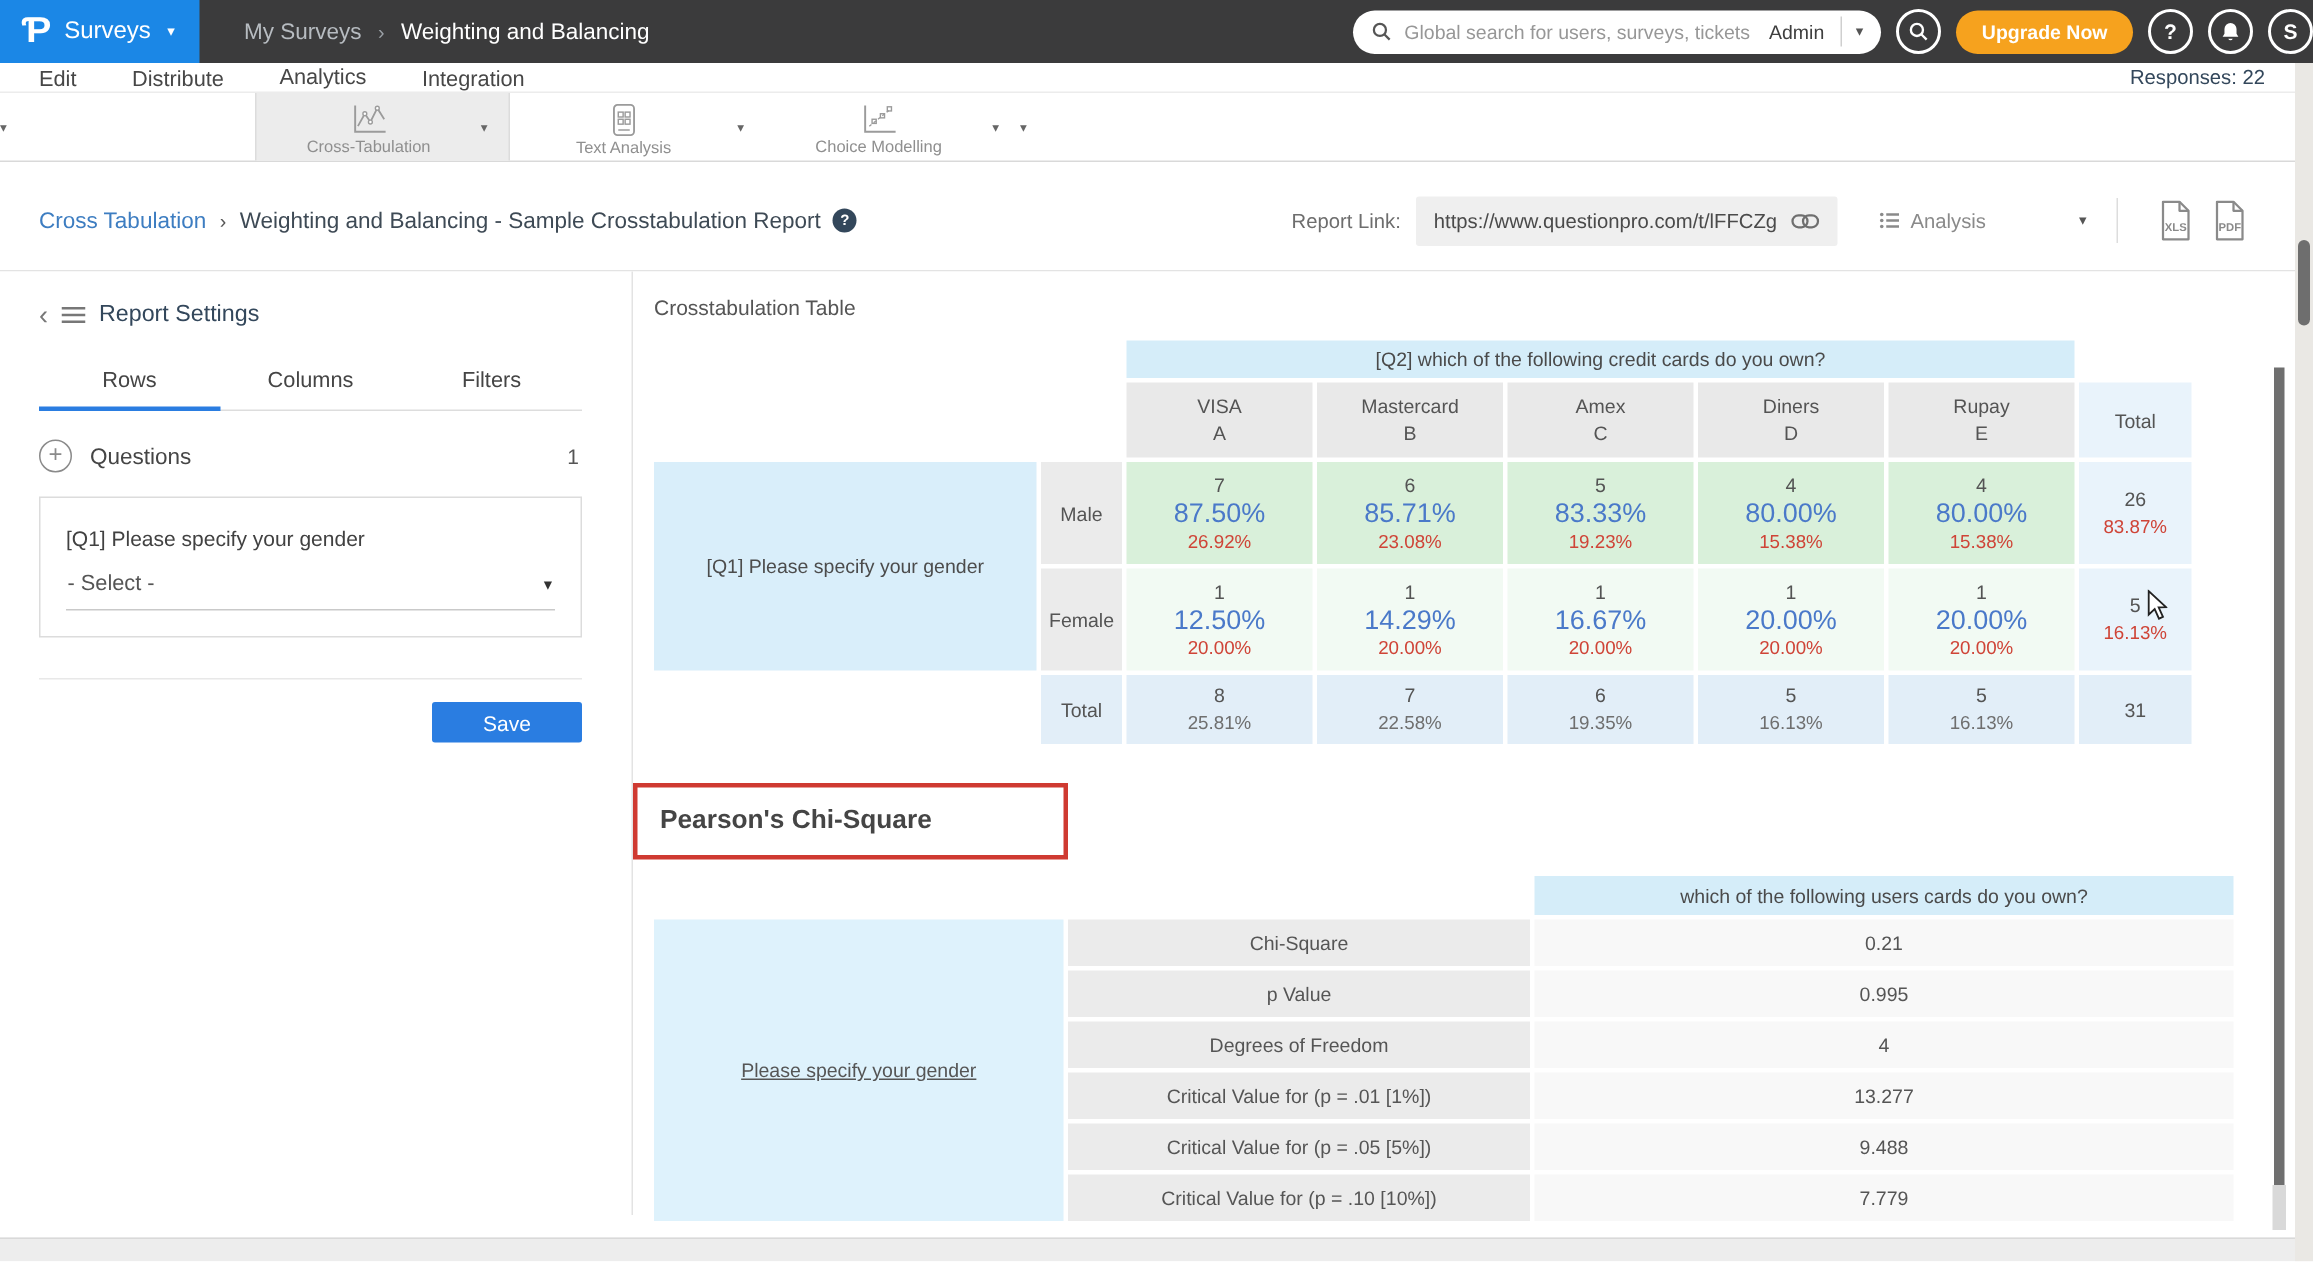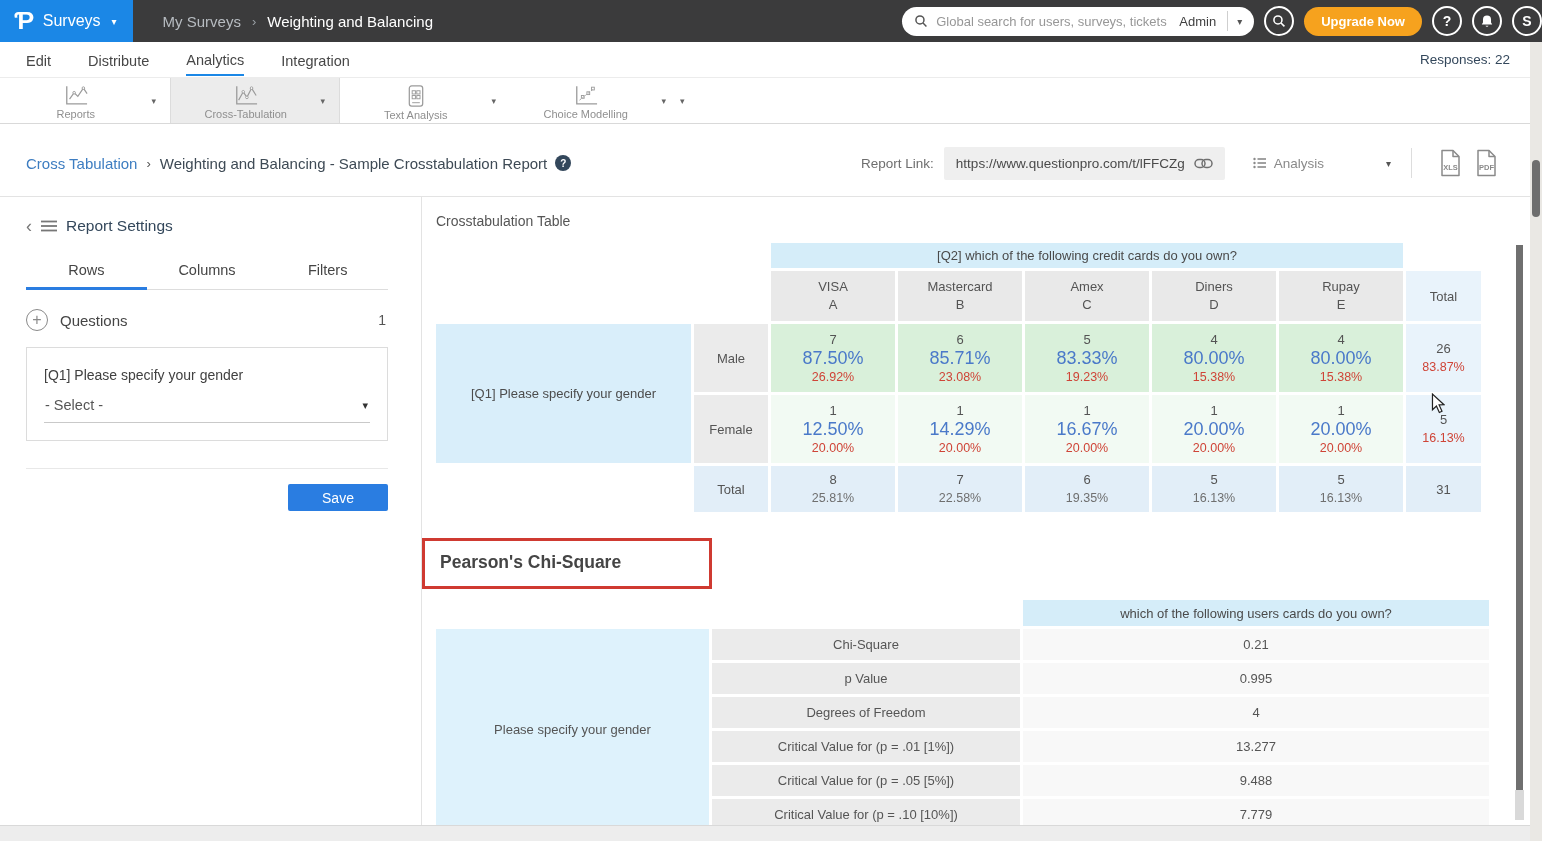"Edit" .navrow { height: 36px -> 20px }
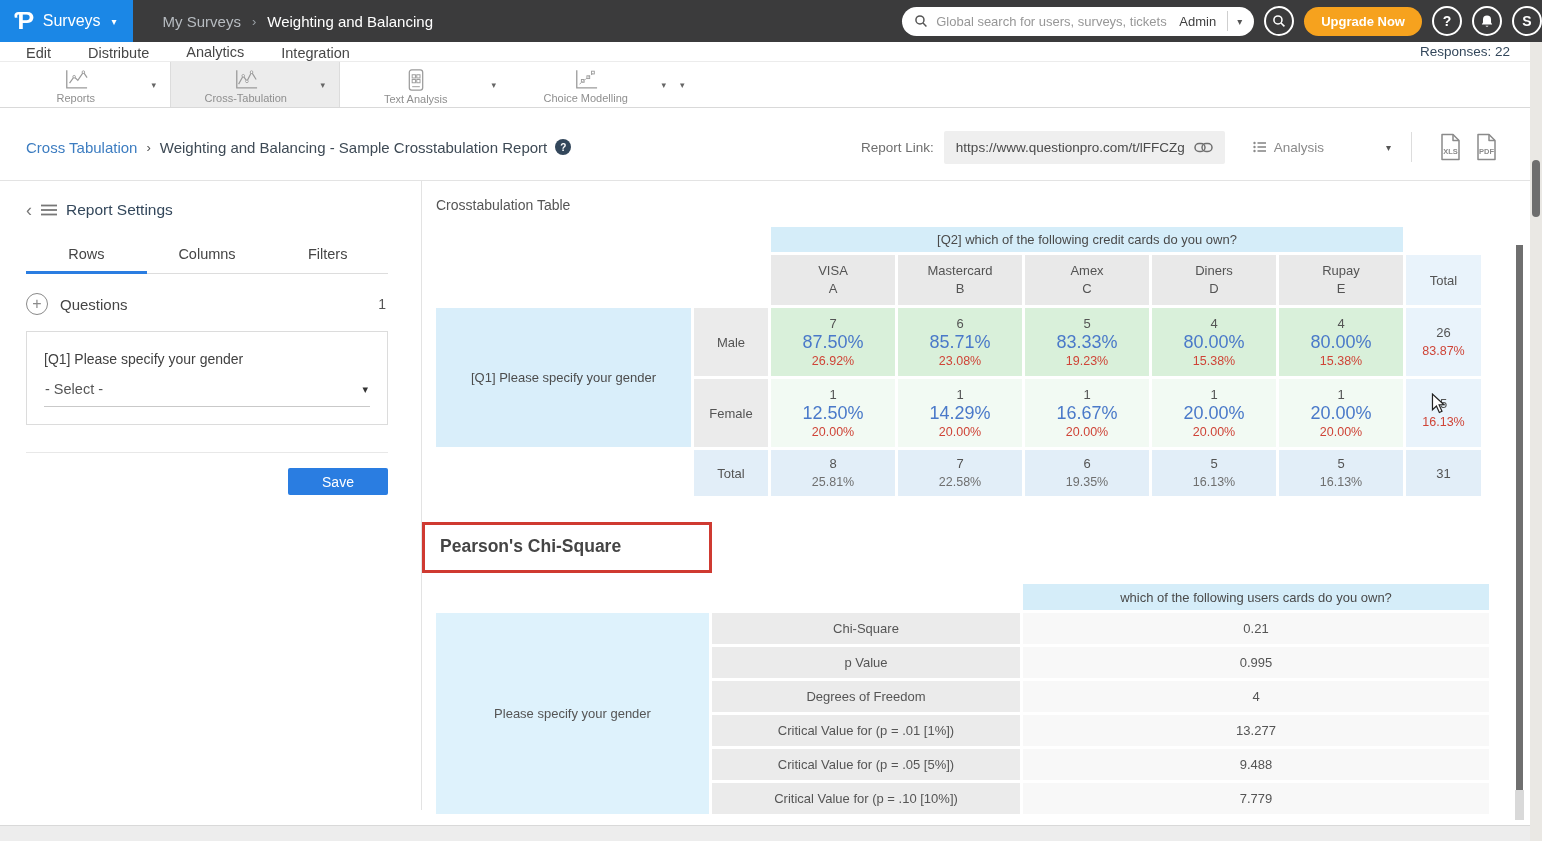"Reports" span.tool-center { html: <span> <svg> <path></path> <path></path> <circle></circle> <circle></circle> </svg> <span>Reports</span> </span> -> none }
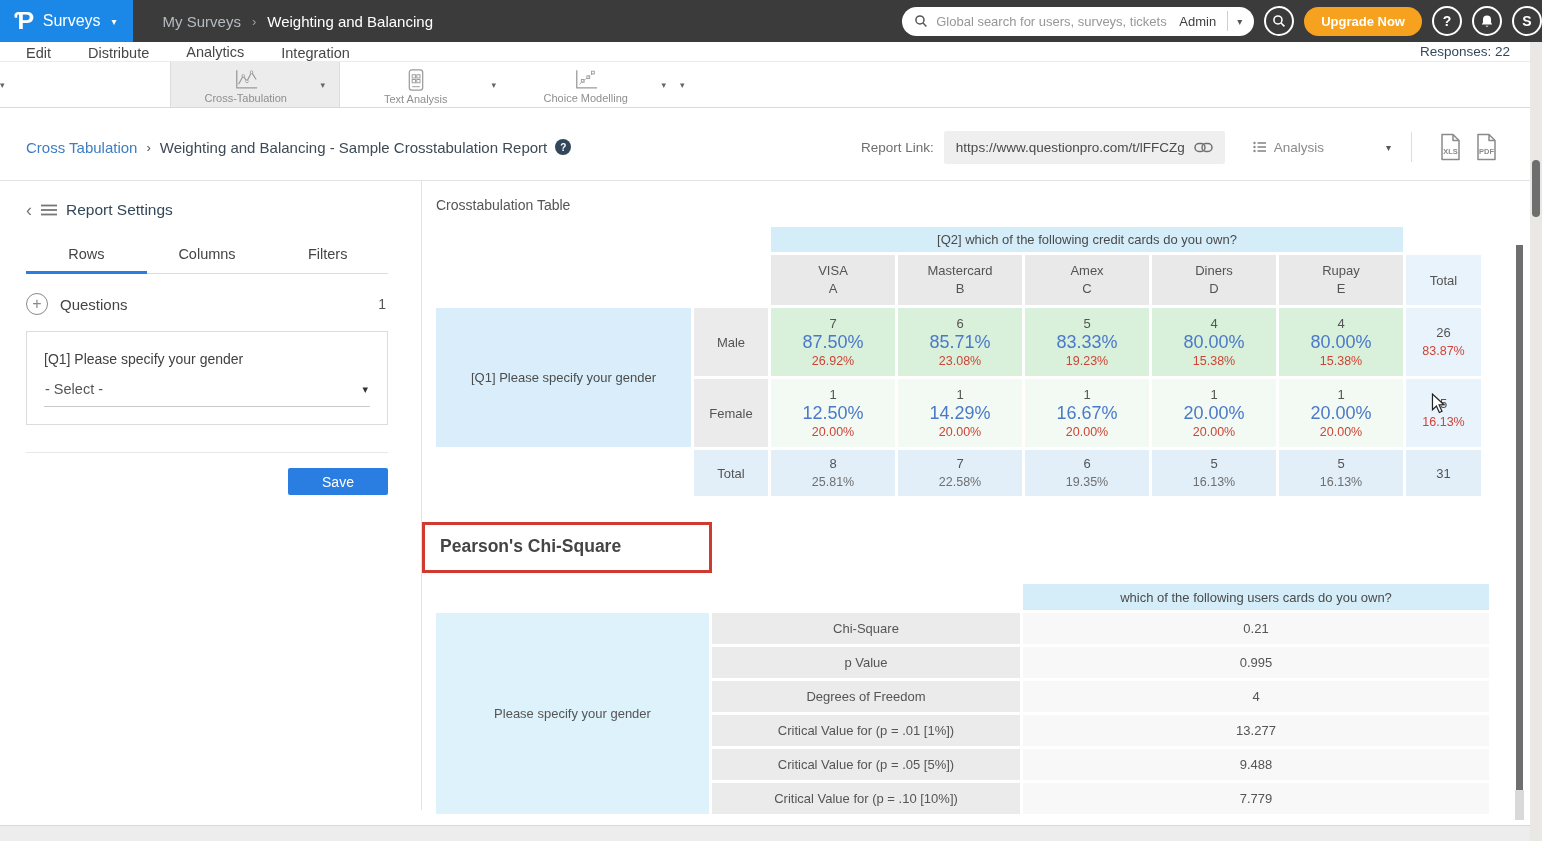"Male" .ct .rowlab { width: 74px -> 54px }
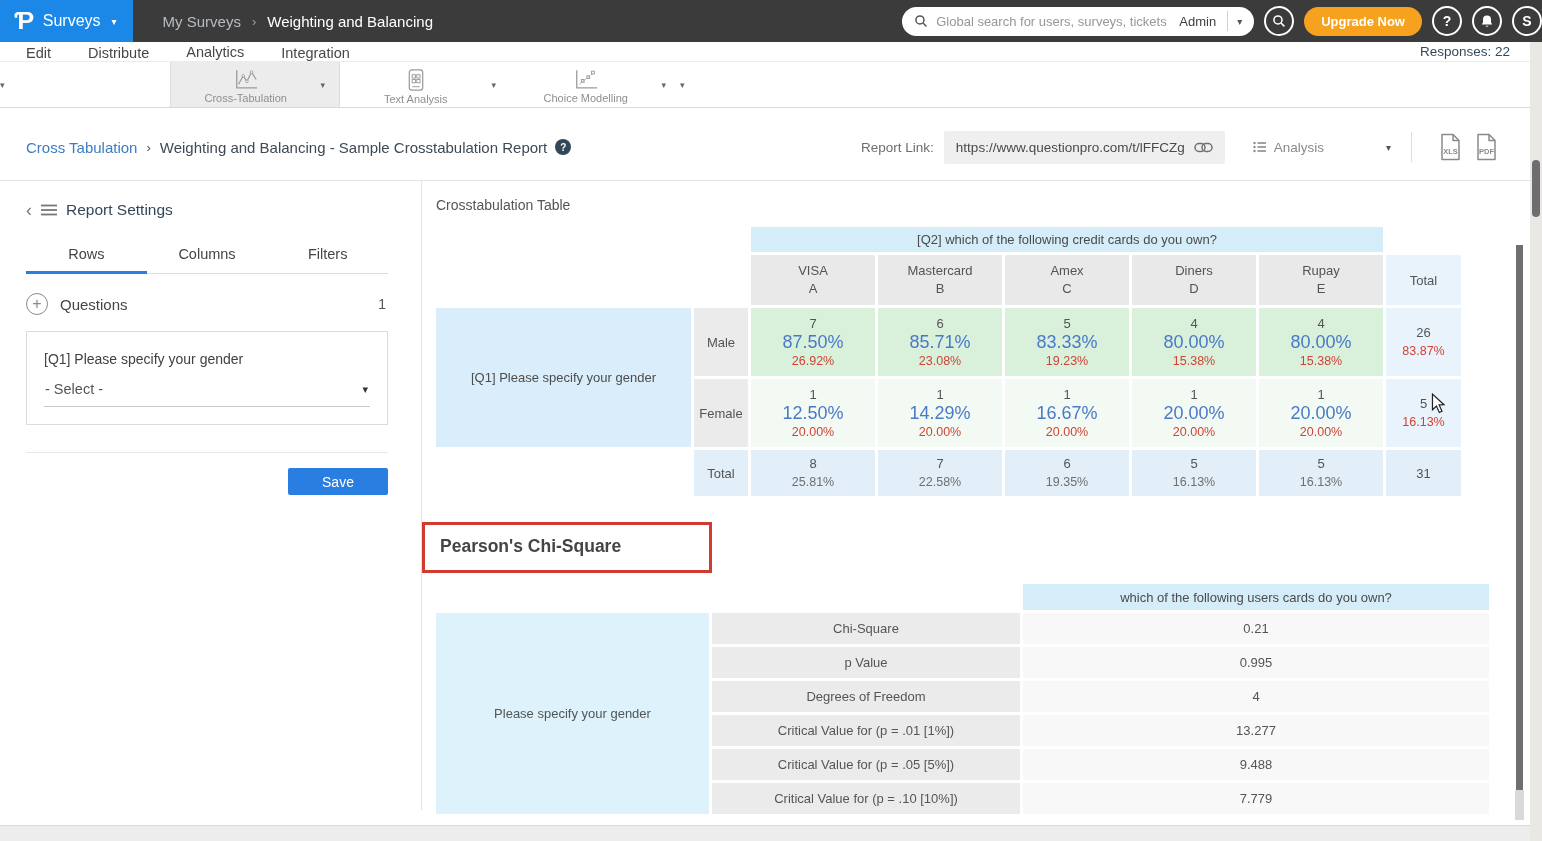"Please specify your gender" .chi .qside { text-decoration: none -> underline }
